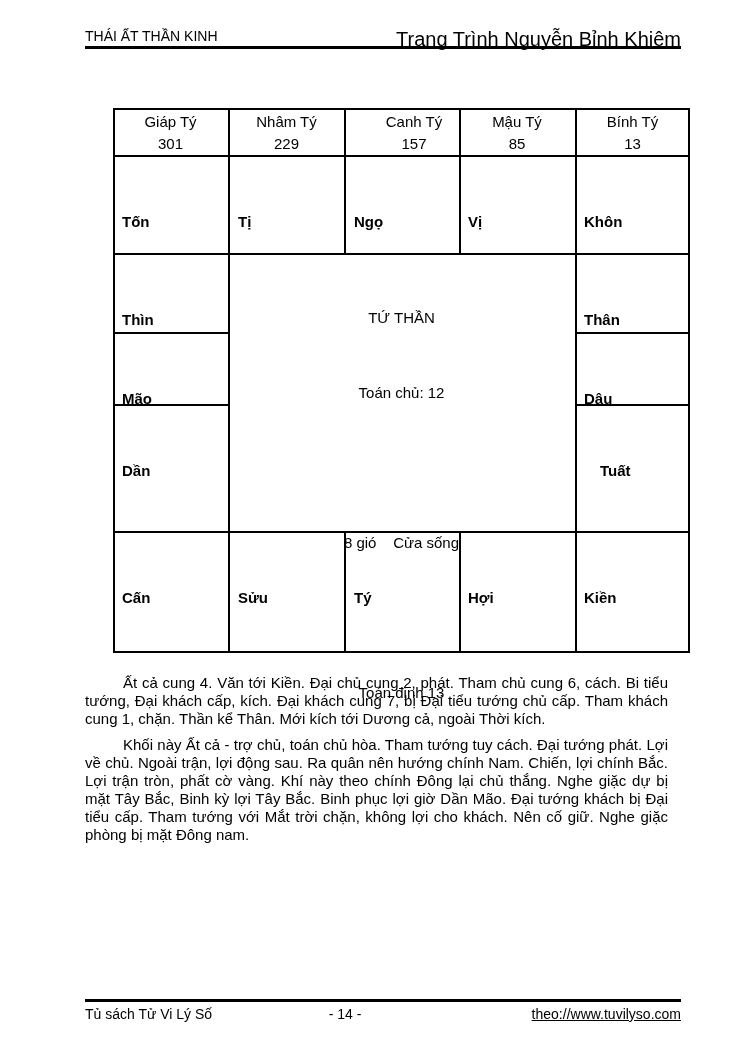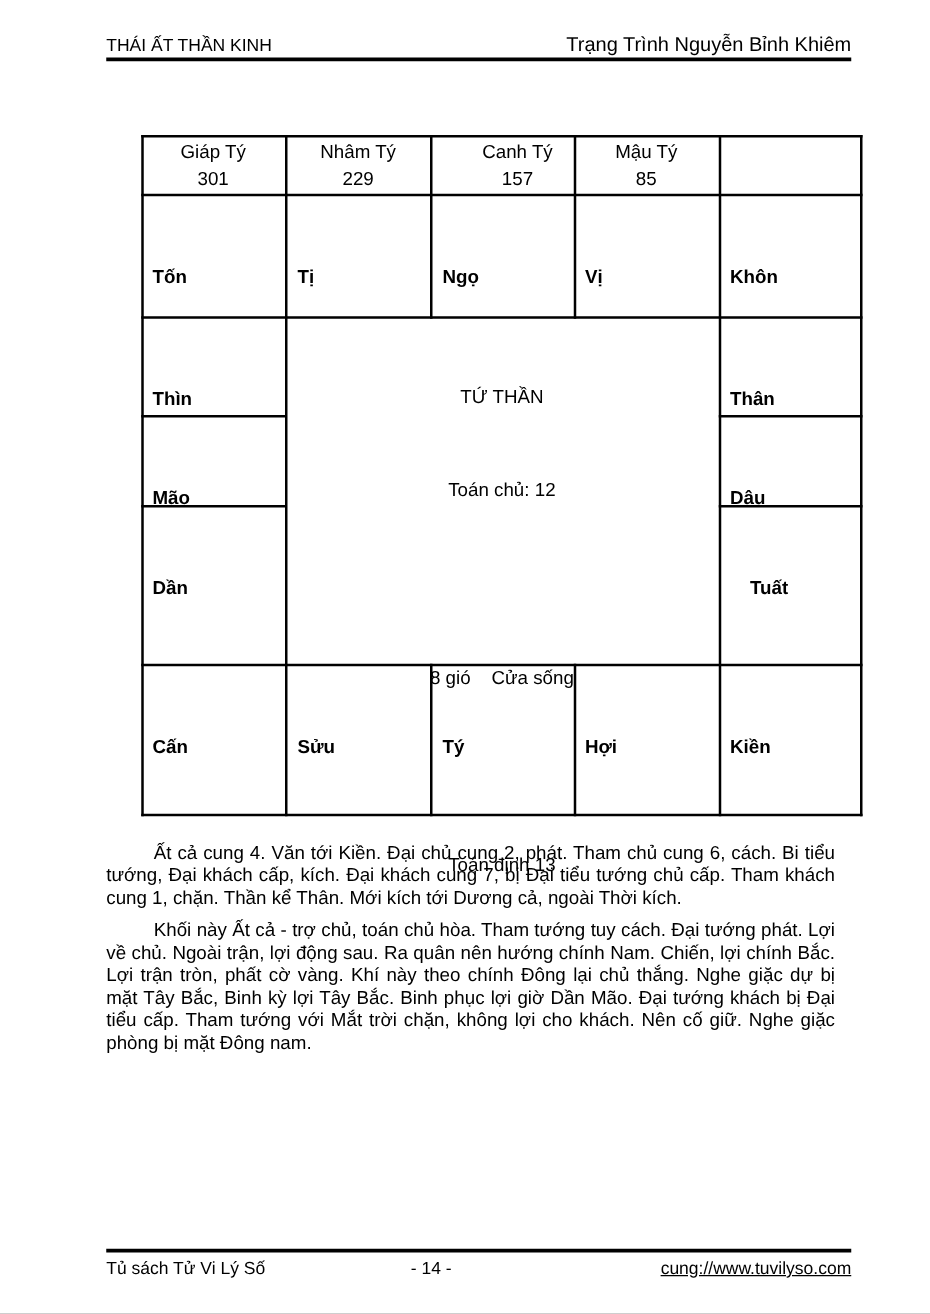"Trạng Trình Nguyễn Bỉnh Khiêm" .hdr-right { font-size: 16px -> 20px }
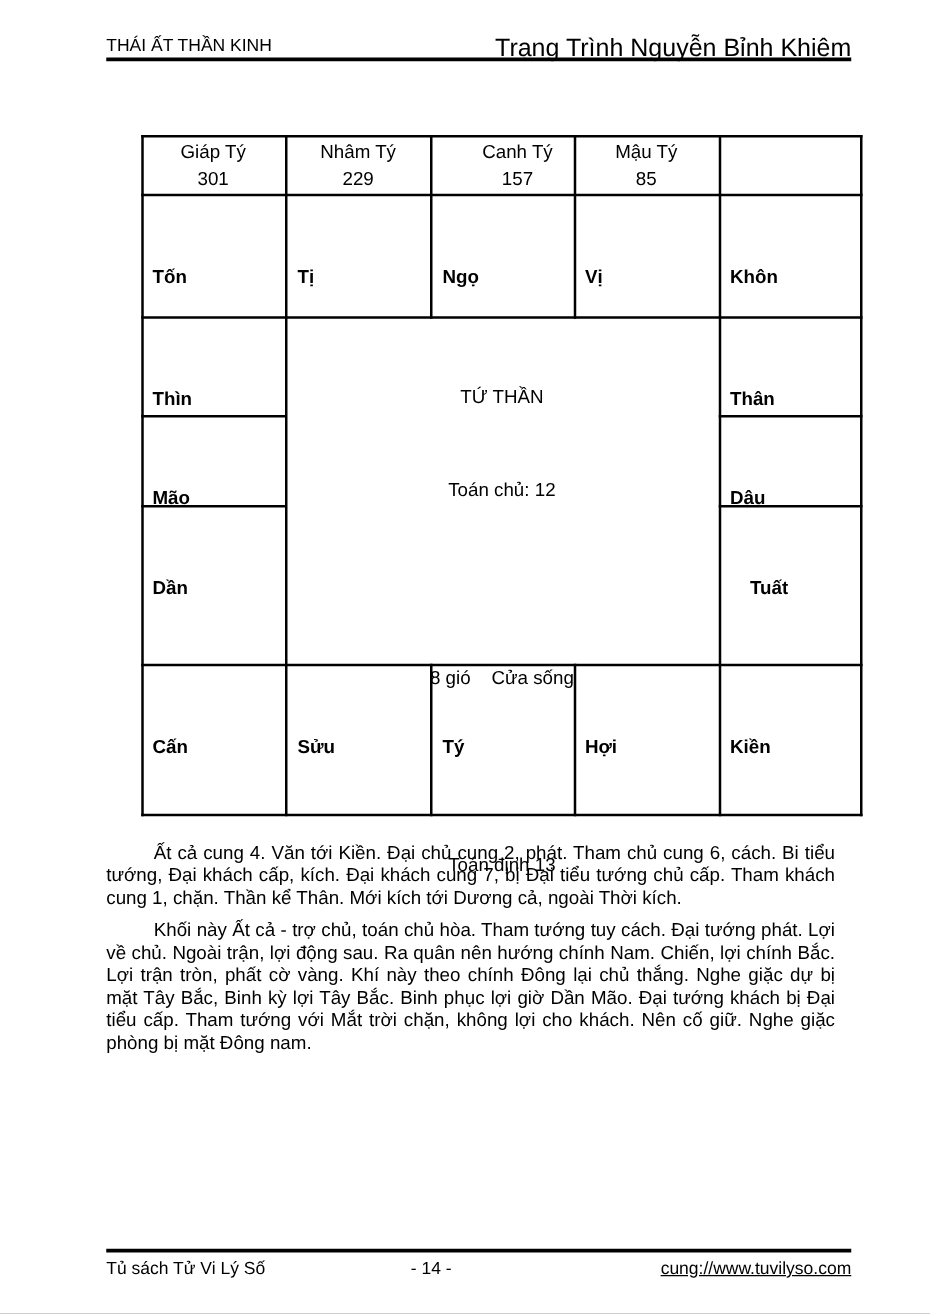"Bính Tý" div.ycell { html: none -> <div> <div>Bính Tý</div> <div>13</div> </div> }
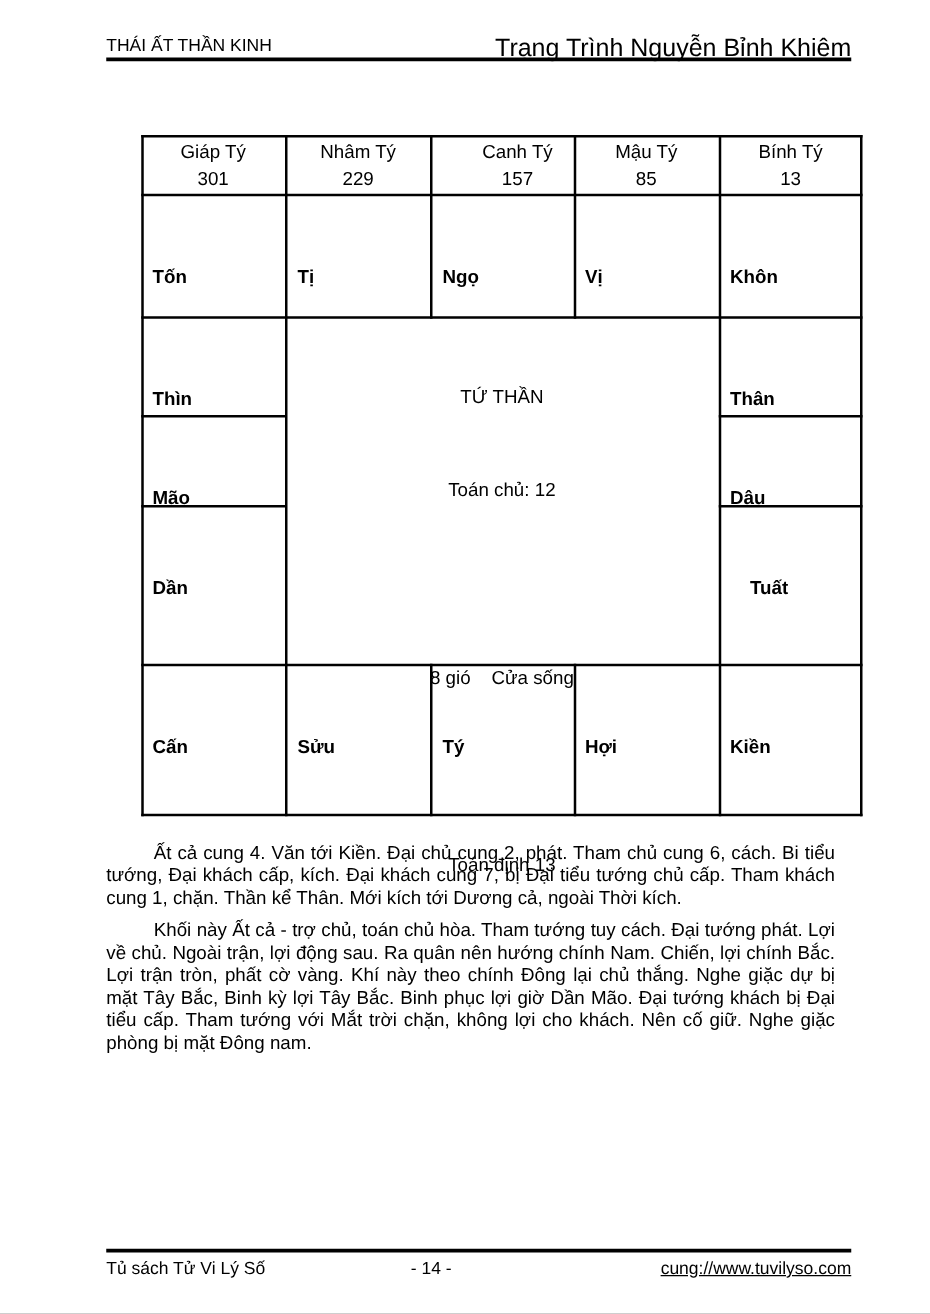"cung://www.tuvilyso.com" a.ftr-right { text: cung://www.tuvilyso.com -> theo://www.tuvilyso.com }
